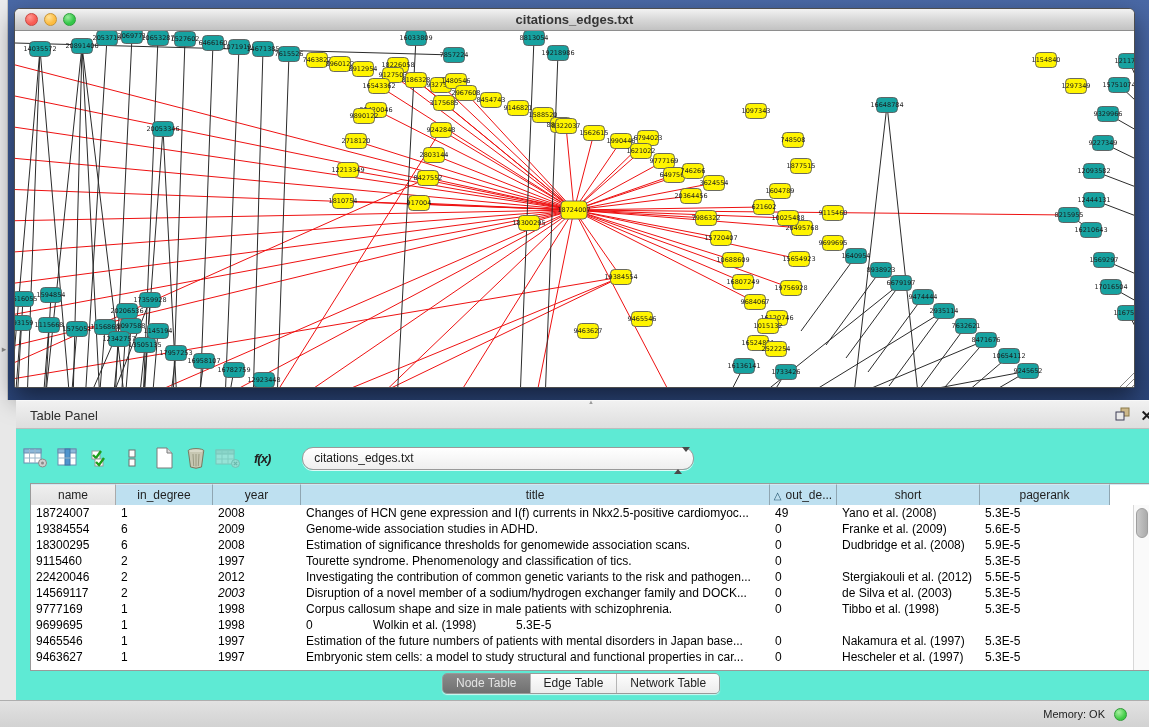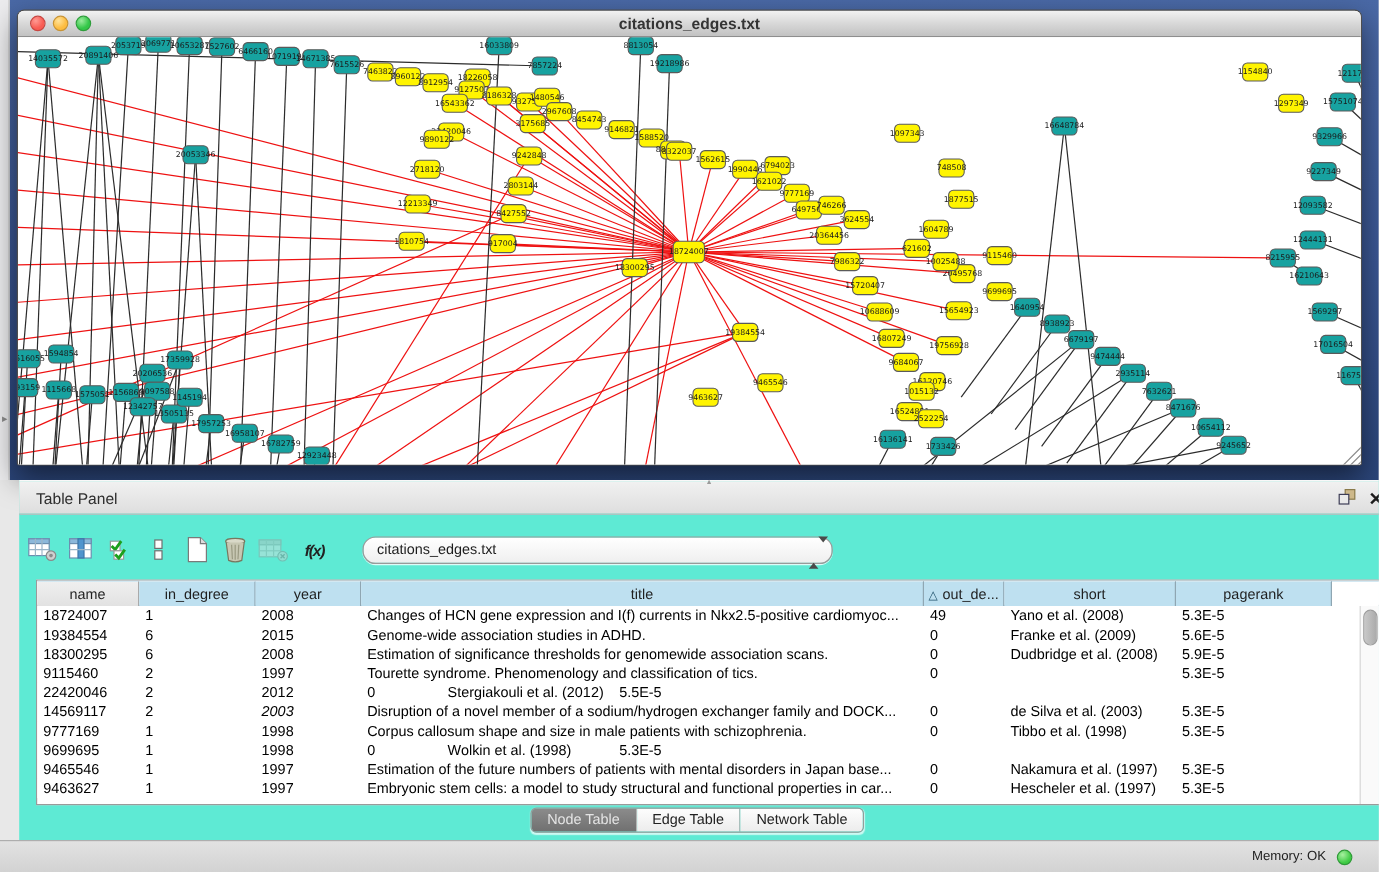"2015" div.td { text: 2015 -> 2009 }
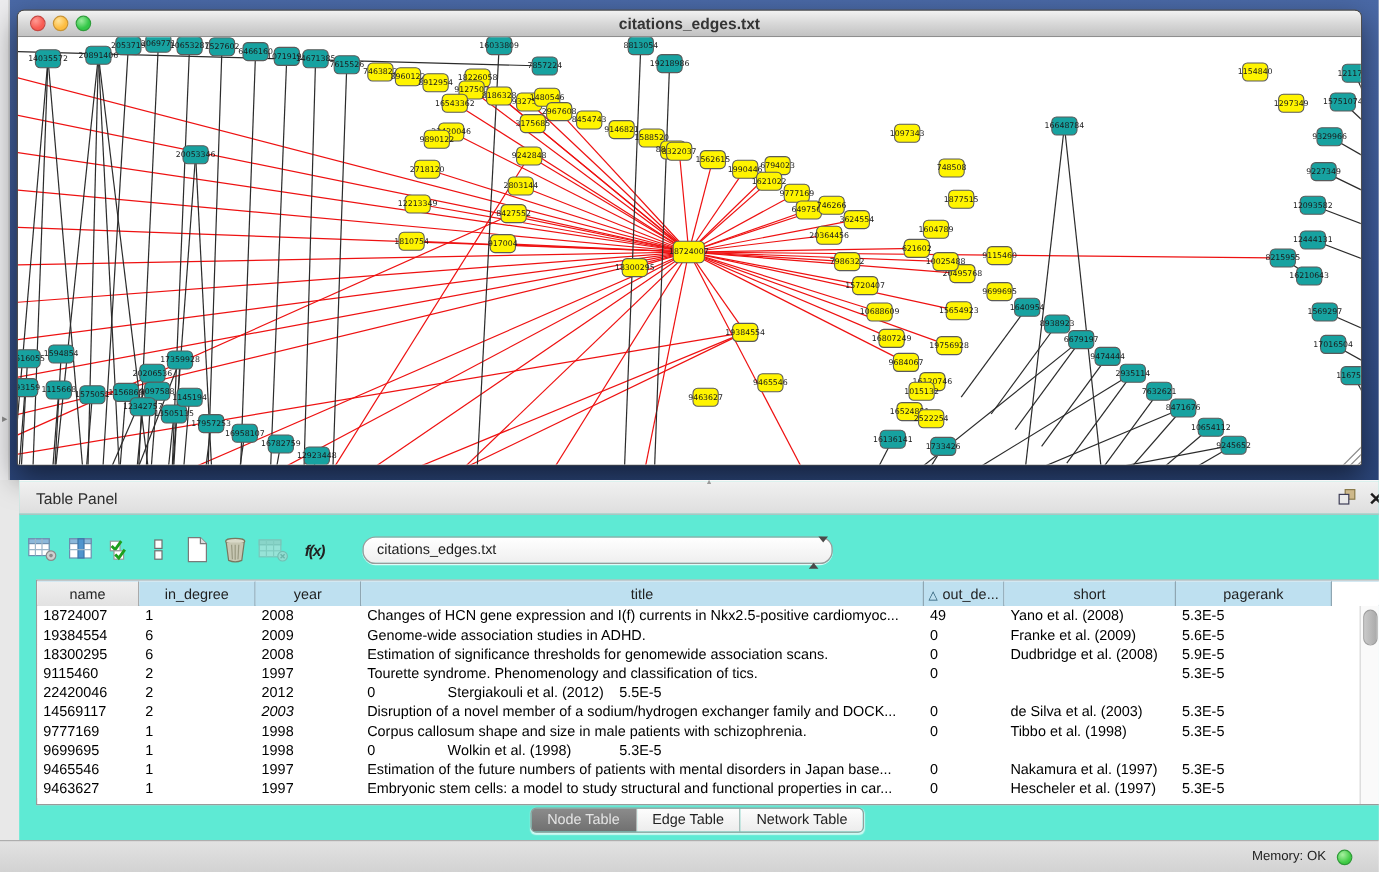"Investigating the contribution of common" div.td { html: none -> <div>Investigating the contribution of common genetic variants to the risk and pathogen...</div> }
